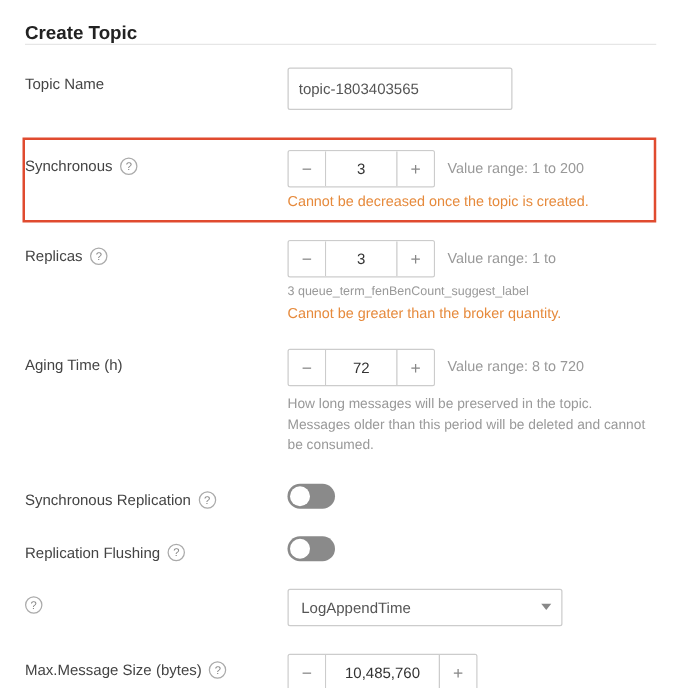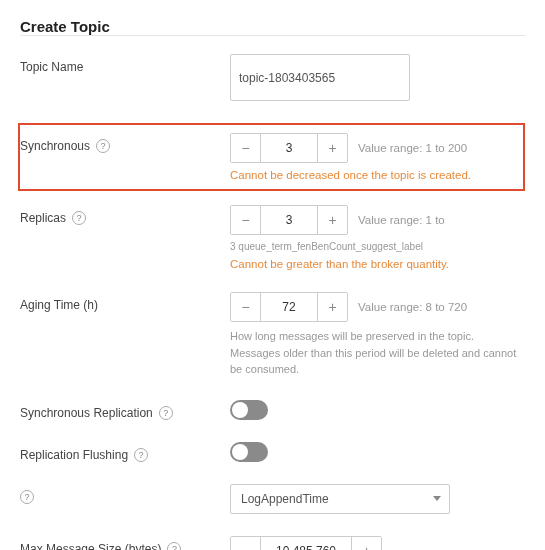"topic-1803403565" .text-input { height: 47px -> 34px }
